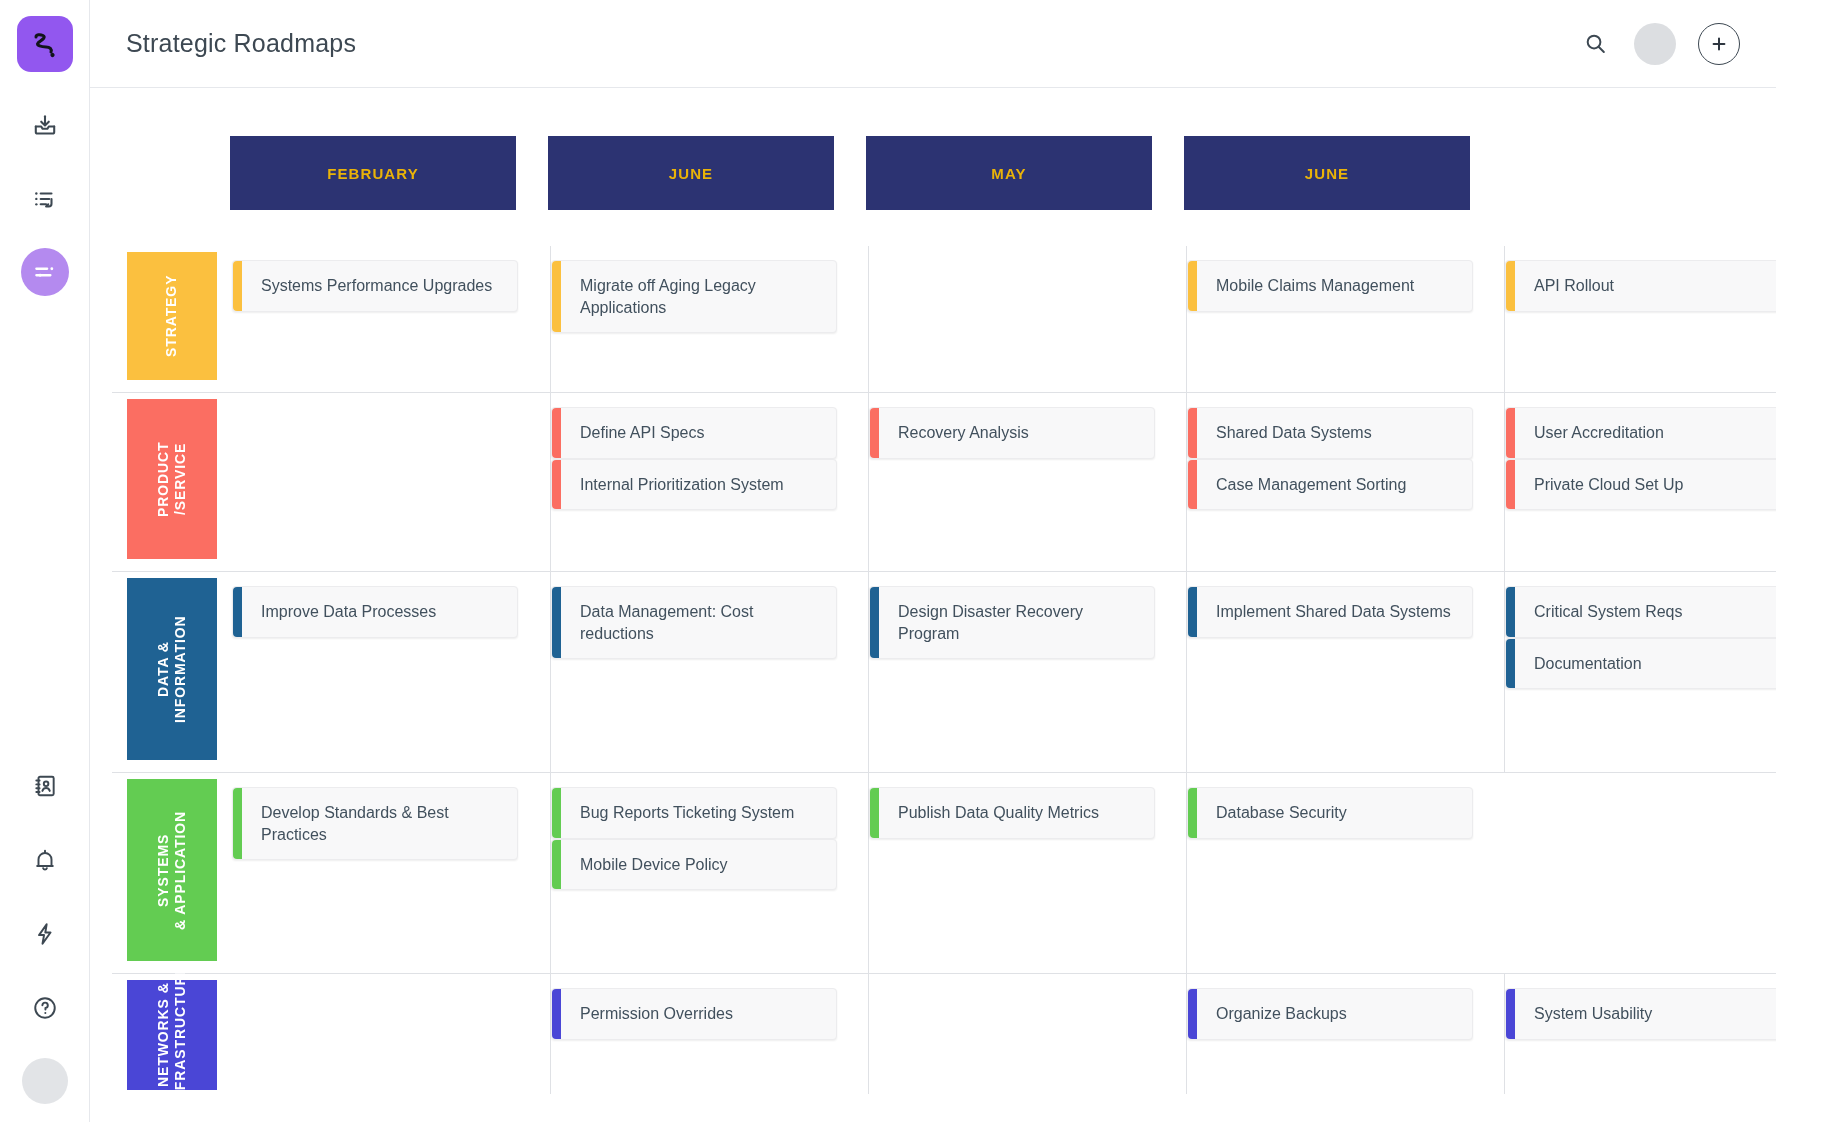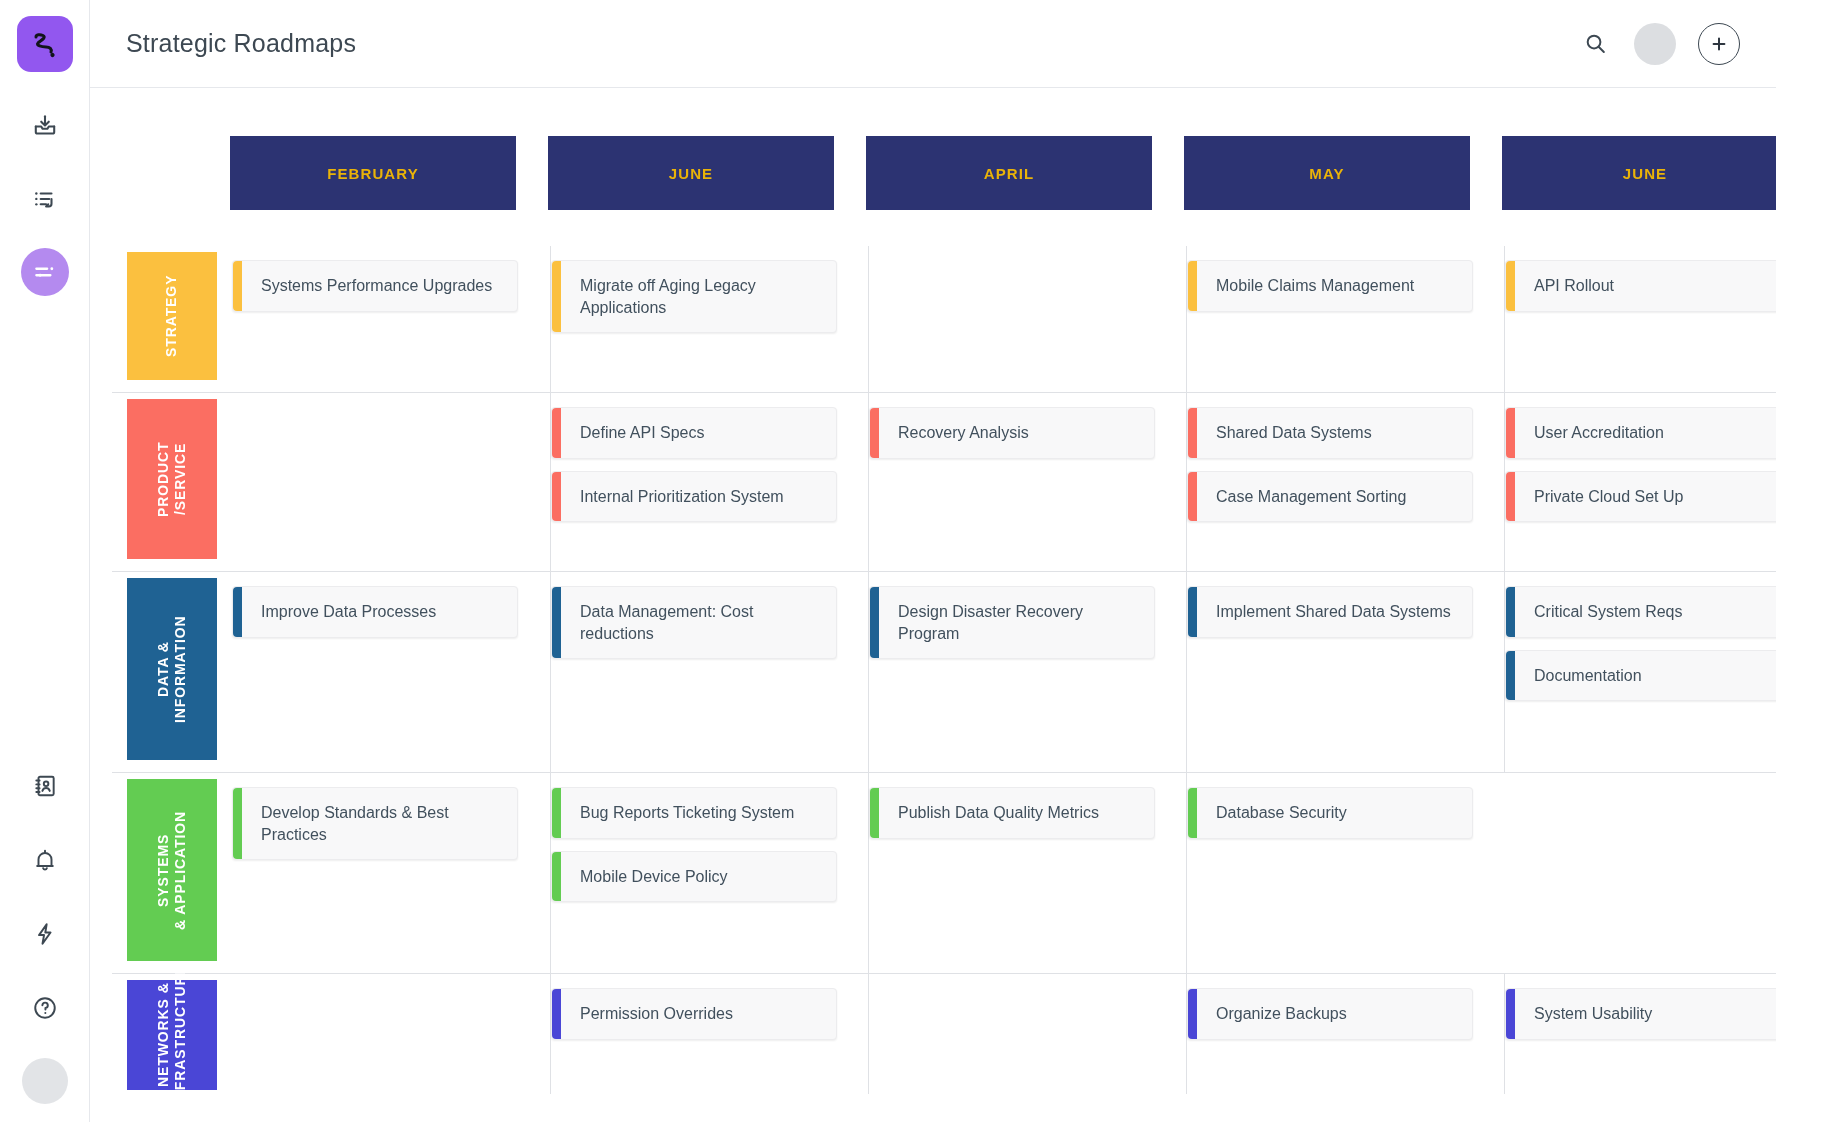"APRIL" div.month-cell { html: <div> <div>APRIL</div> </div> -> none }
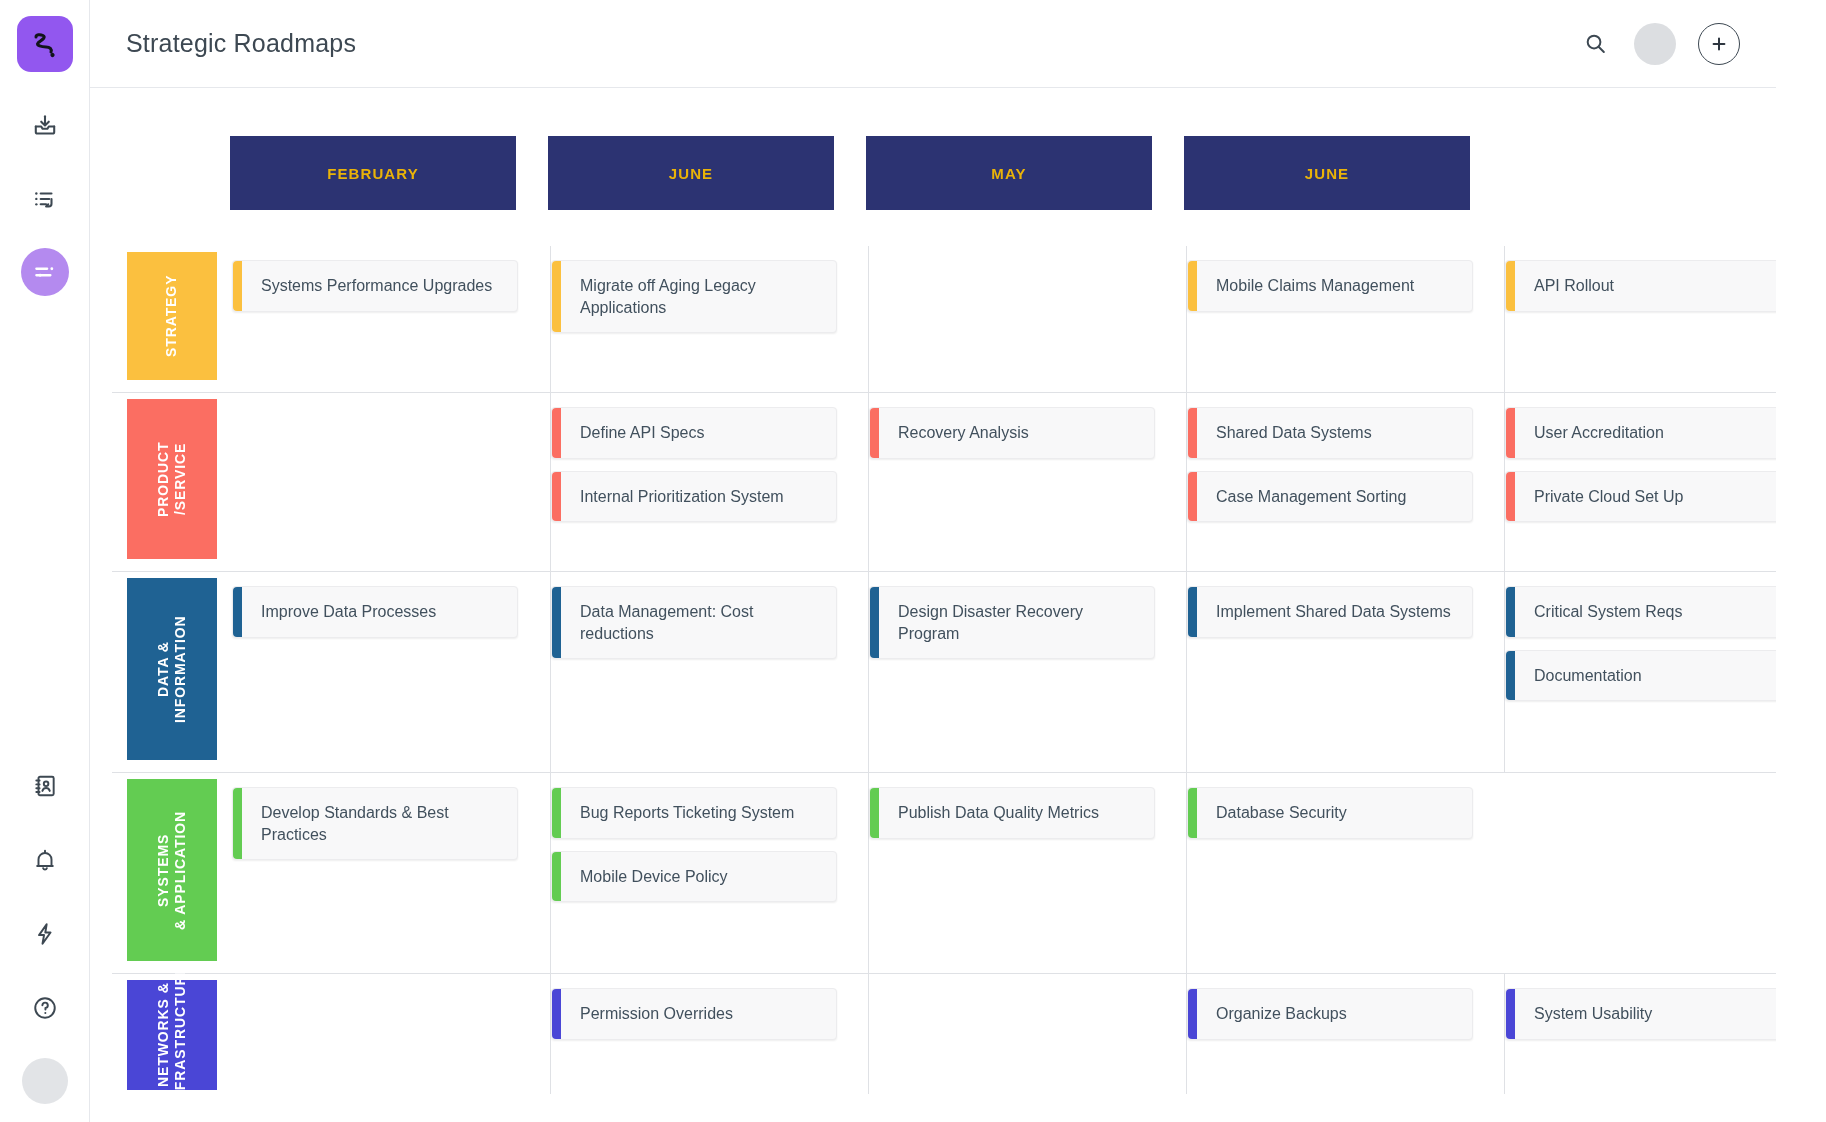"Systems Performance Upgrades" .card { margin-bottom: 12px -> none }
